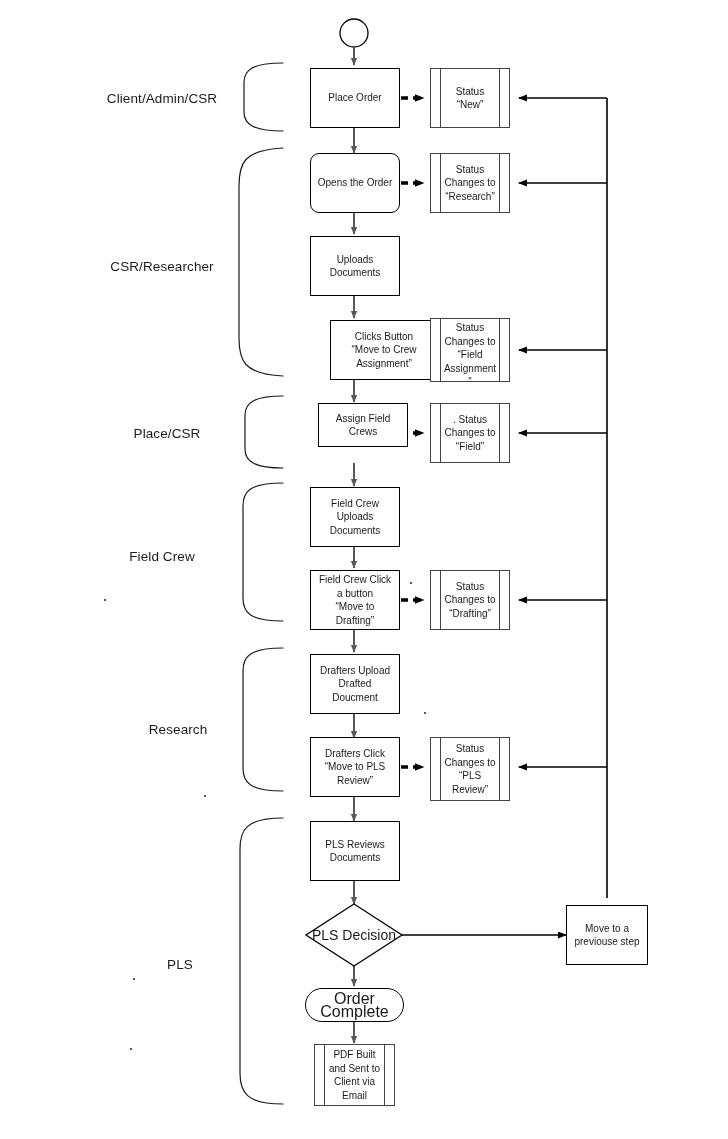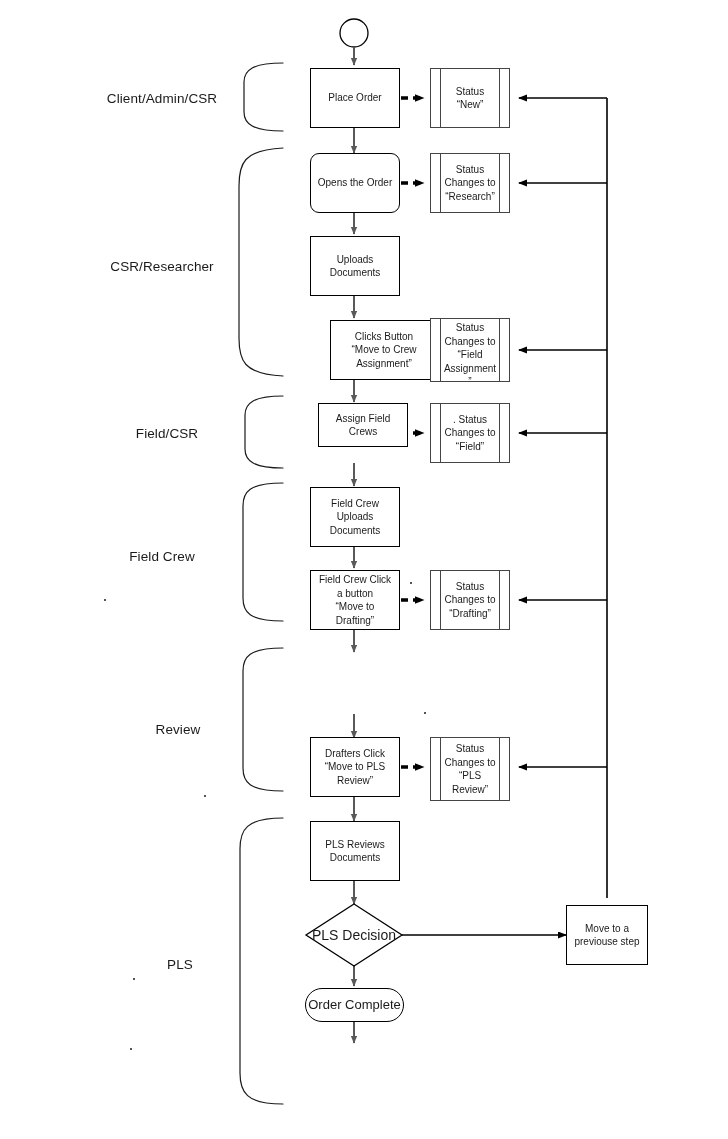"Field/CSR" div.lane-label { text: Field/CSR -> Place/CSR }
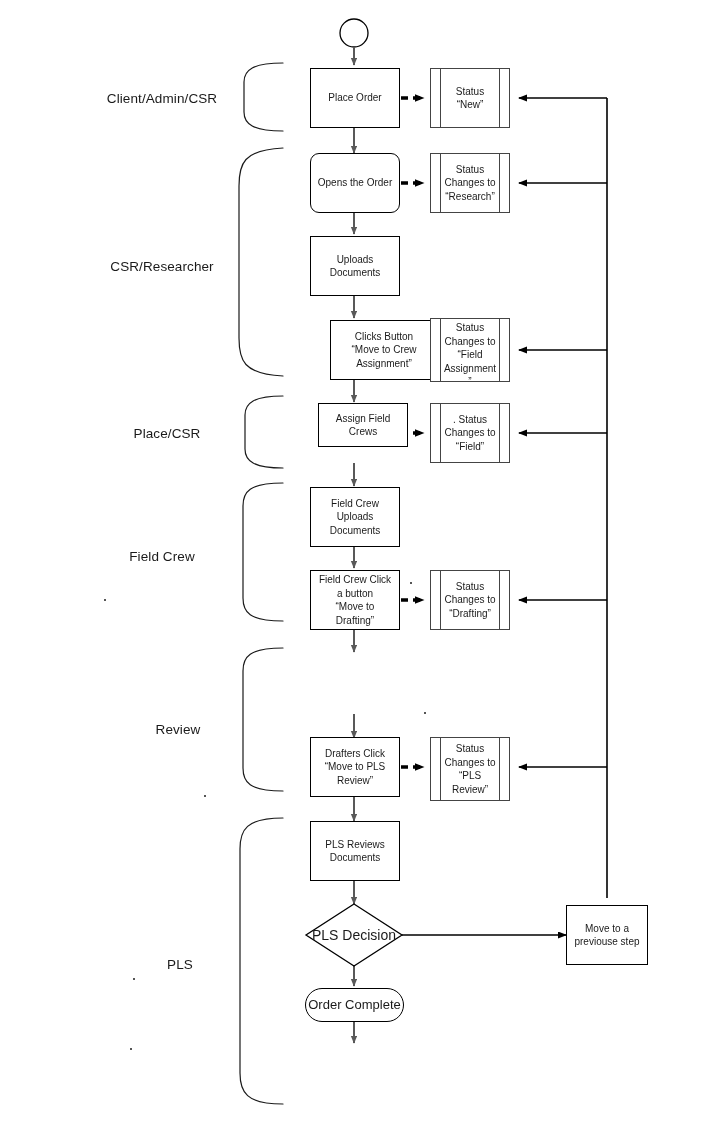"Drafters Upload" div.node { html: none -> <div> <span>Drafters Upload<br>Drafted<br>Doucment</span> </div> }
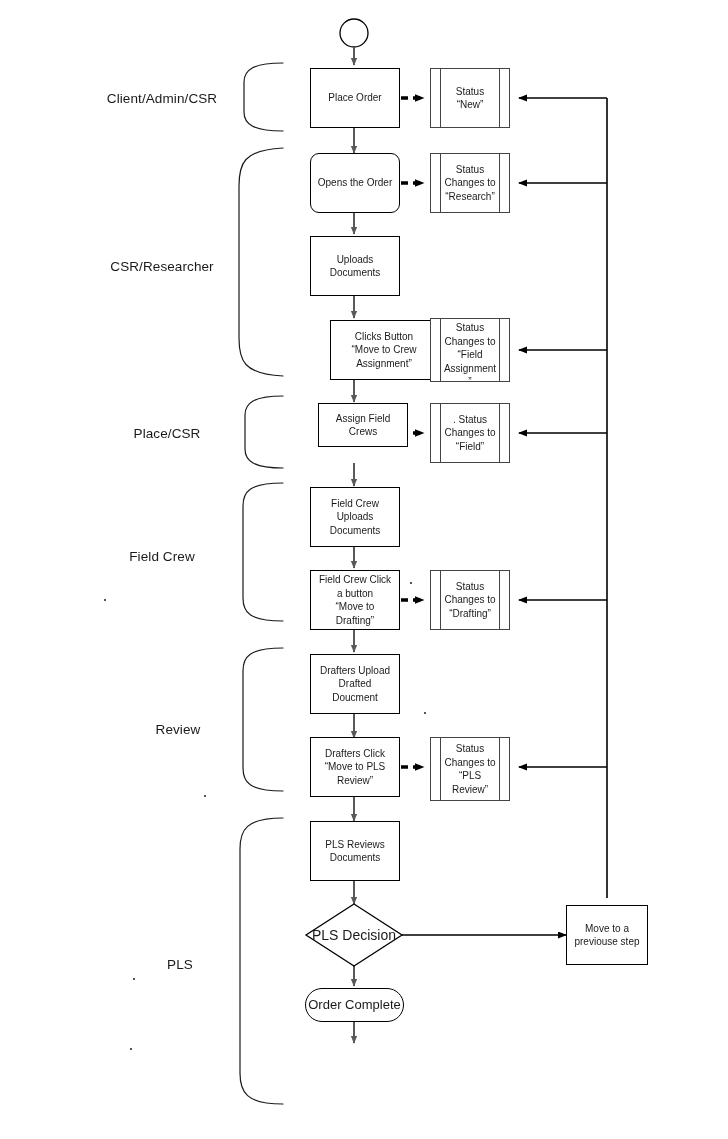"Review" div.lane-label { text: Review -> Research }
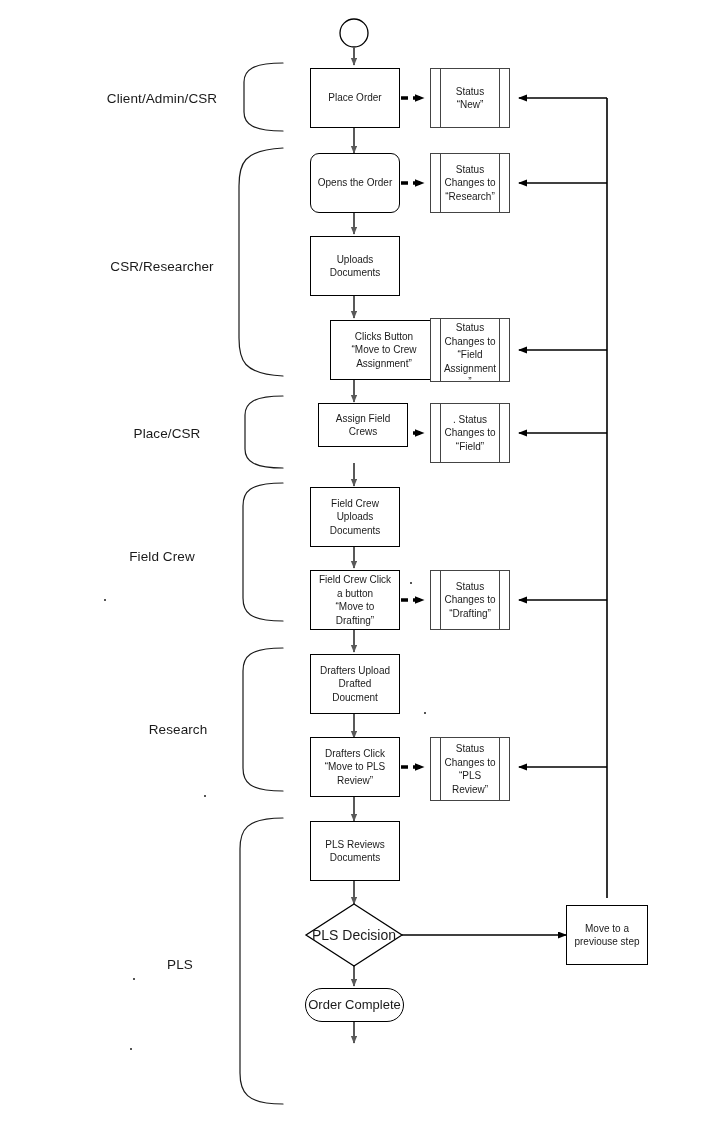"Order Complete" .terminator { font-size: 13px -> 16px }
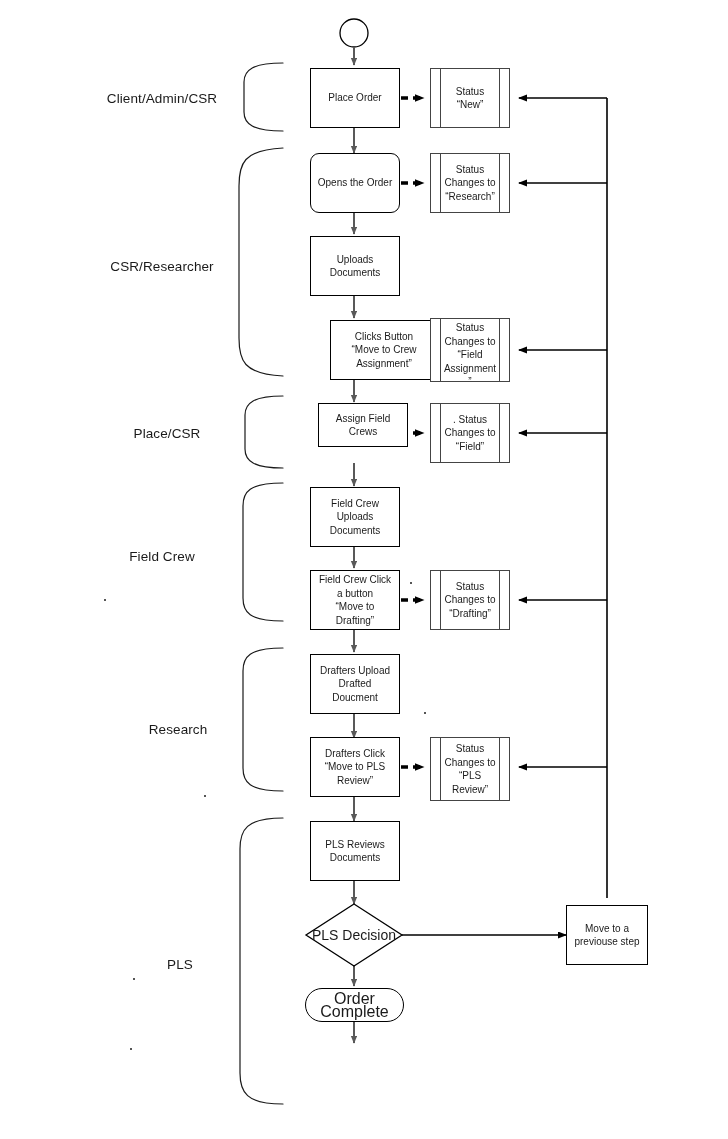"PDF Built" div.node { html: none -> <div> <span></span> <span></span> <span>PDF Built<br>and Sent to<br>Client via<br>Email</span> </div> }
